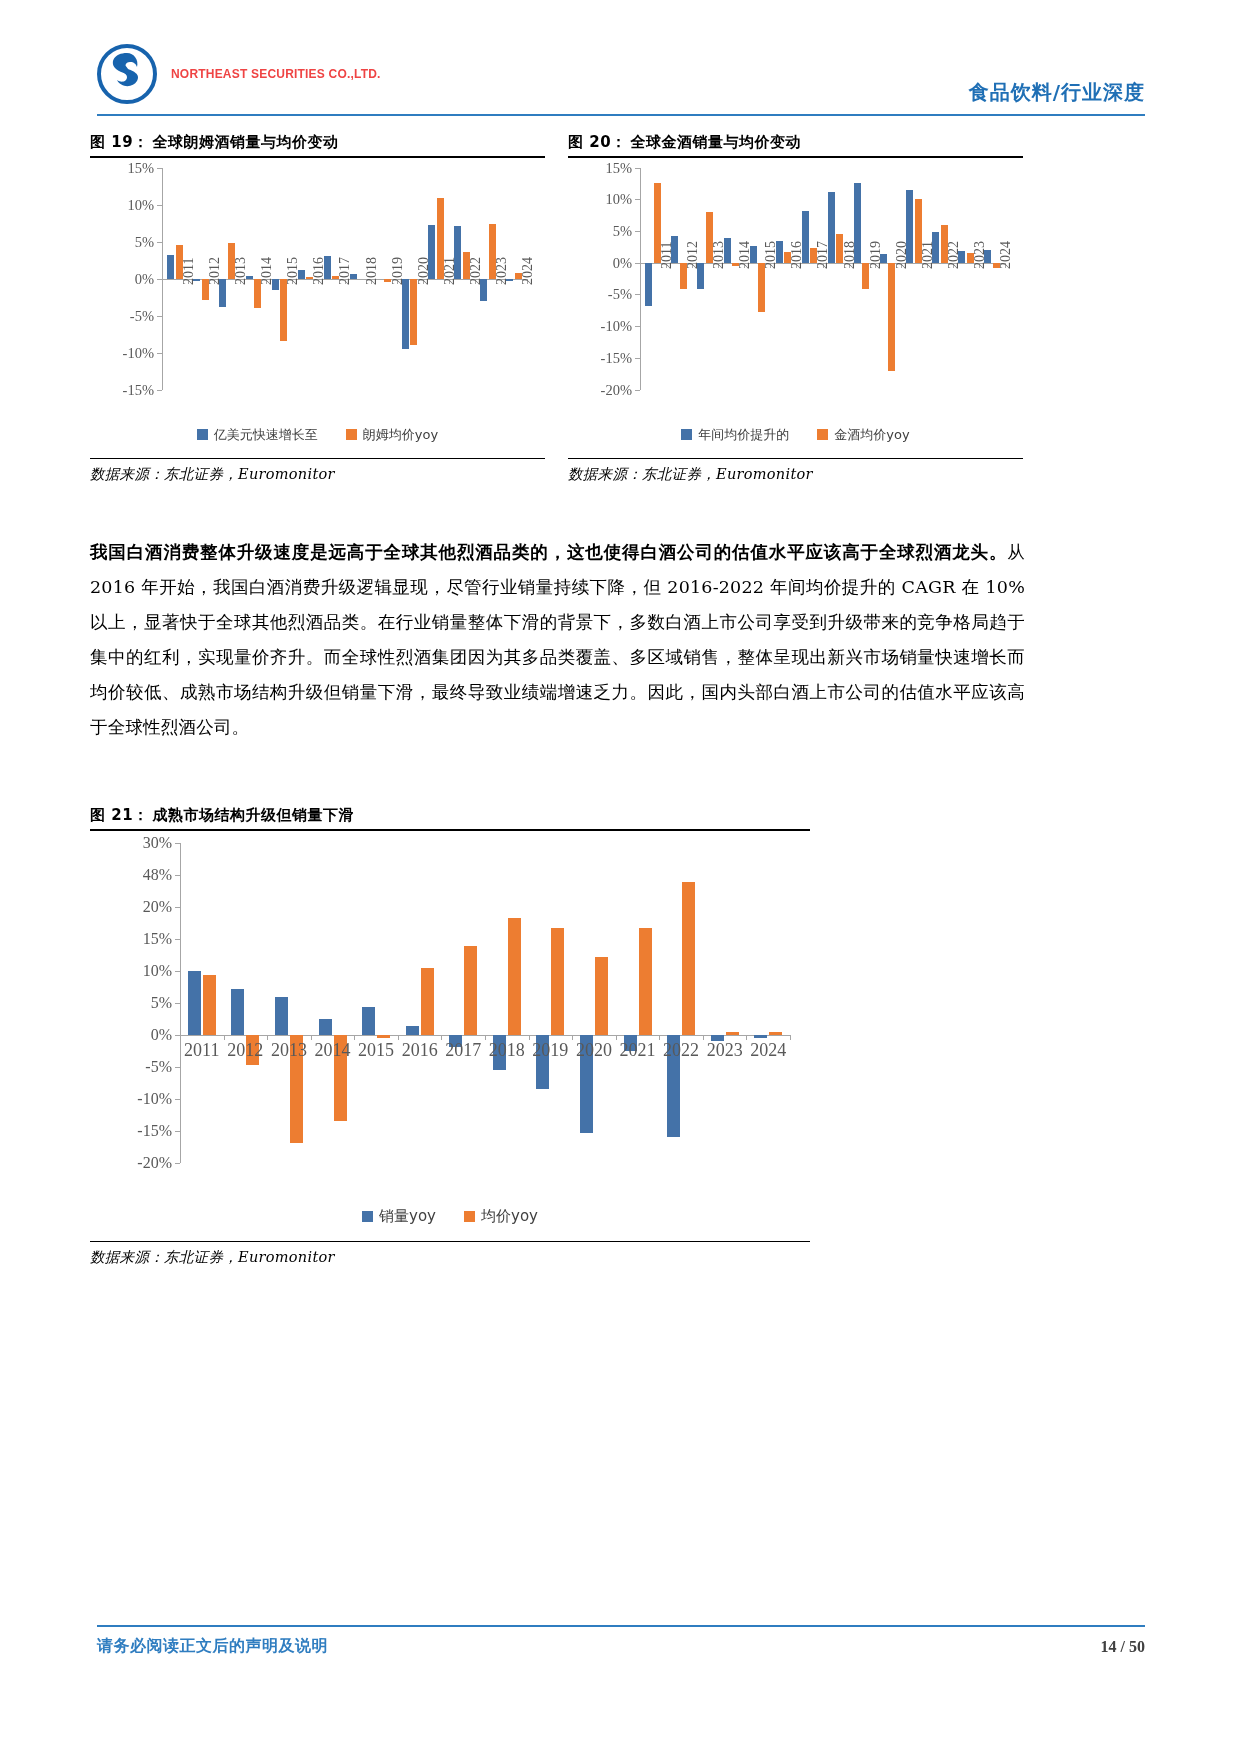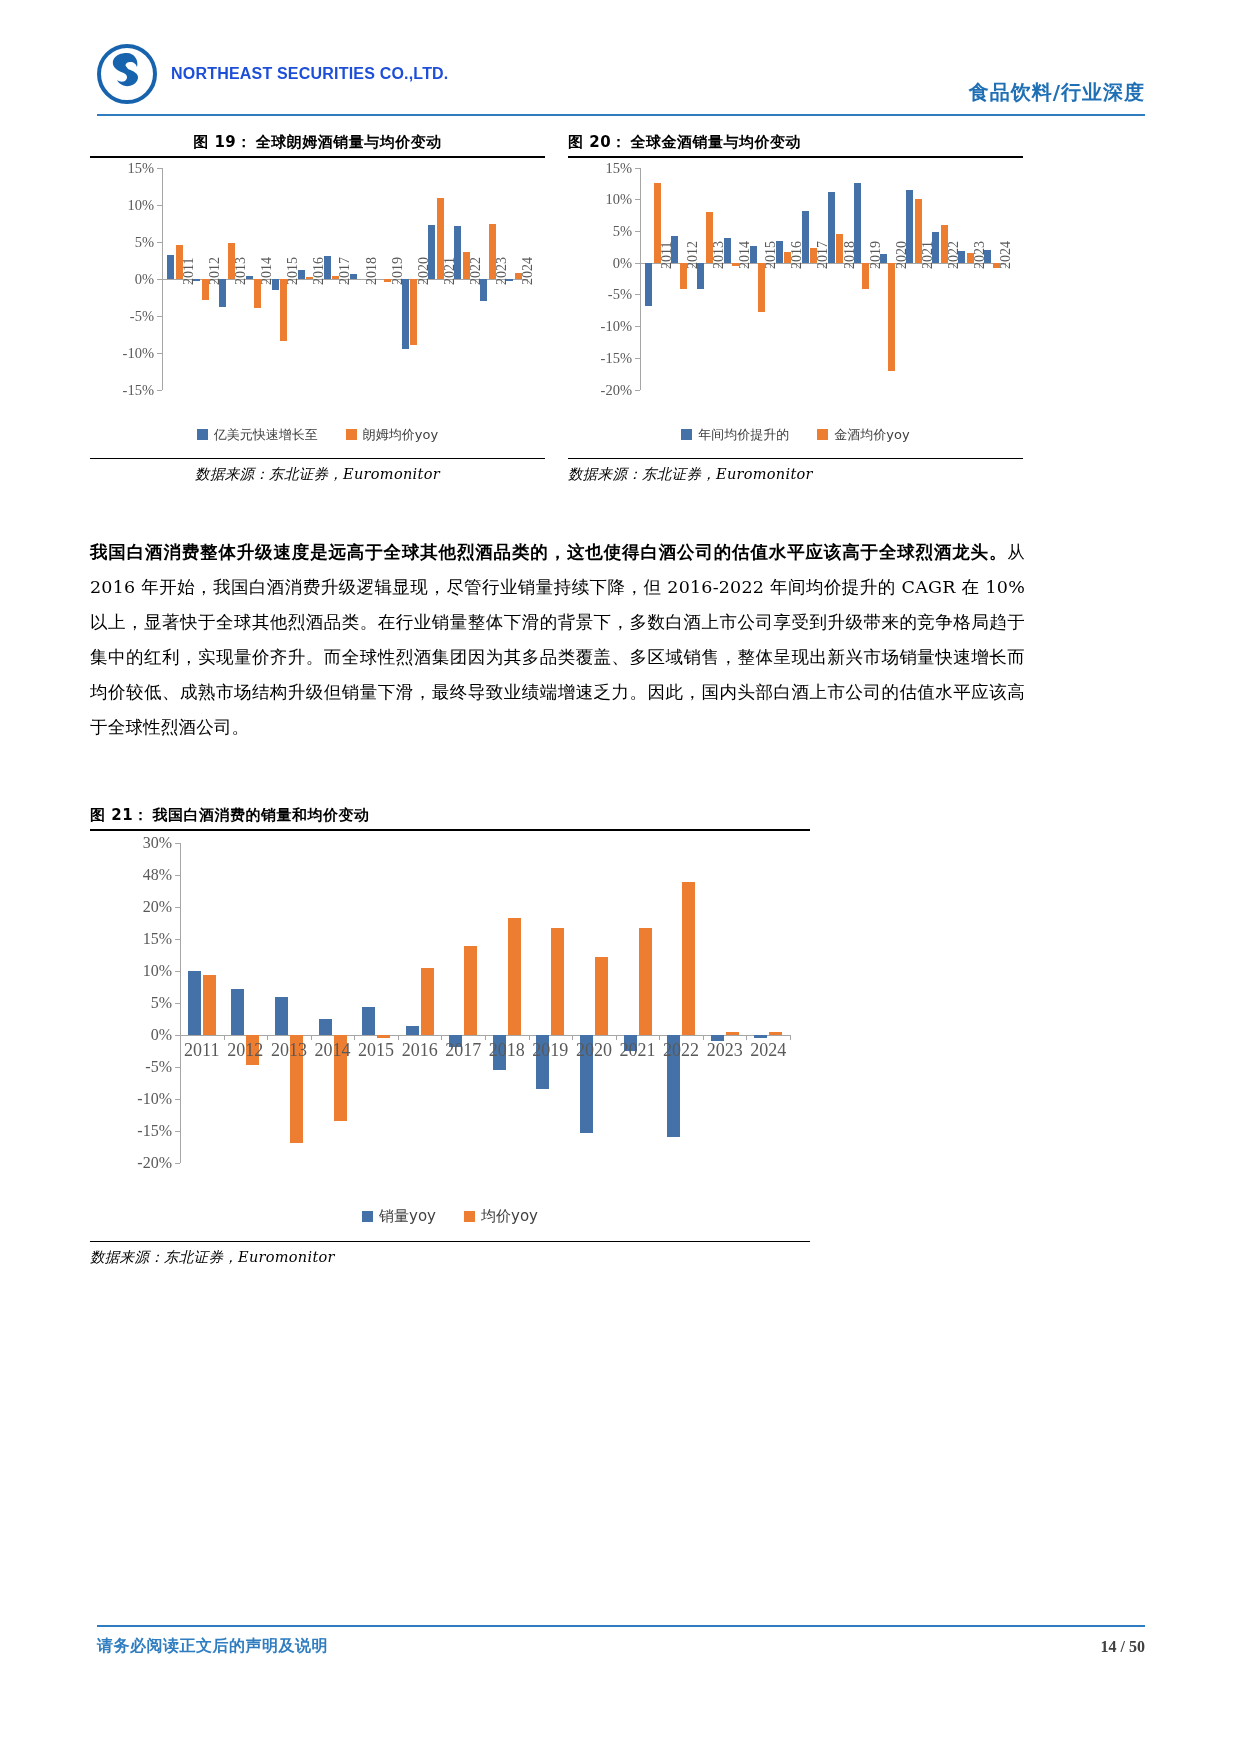"NORTHEAST SECURITIES CO.,LTD." .logo-en { color: #1d4ed8 -> #ef4444; font-size: 16px -> 12px }
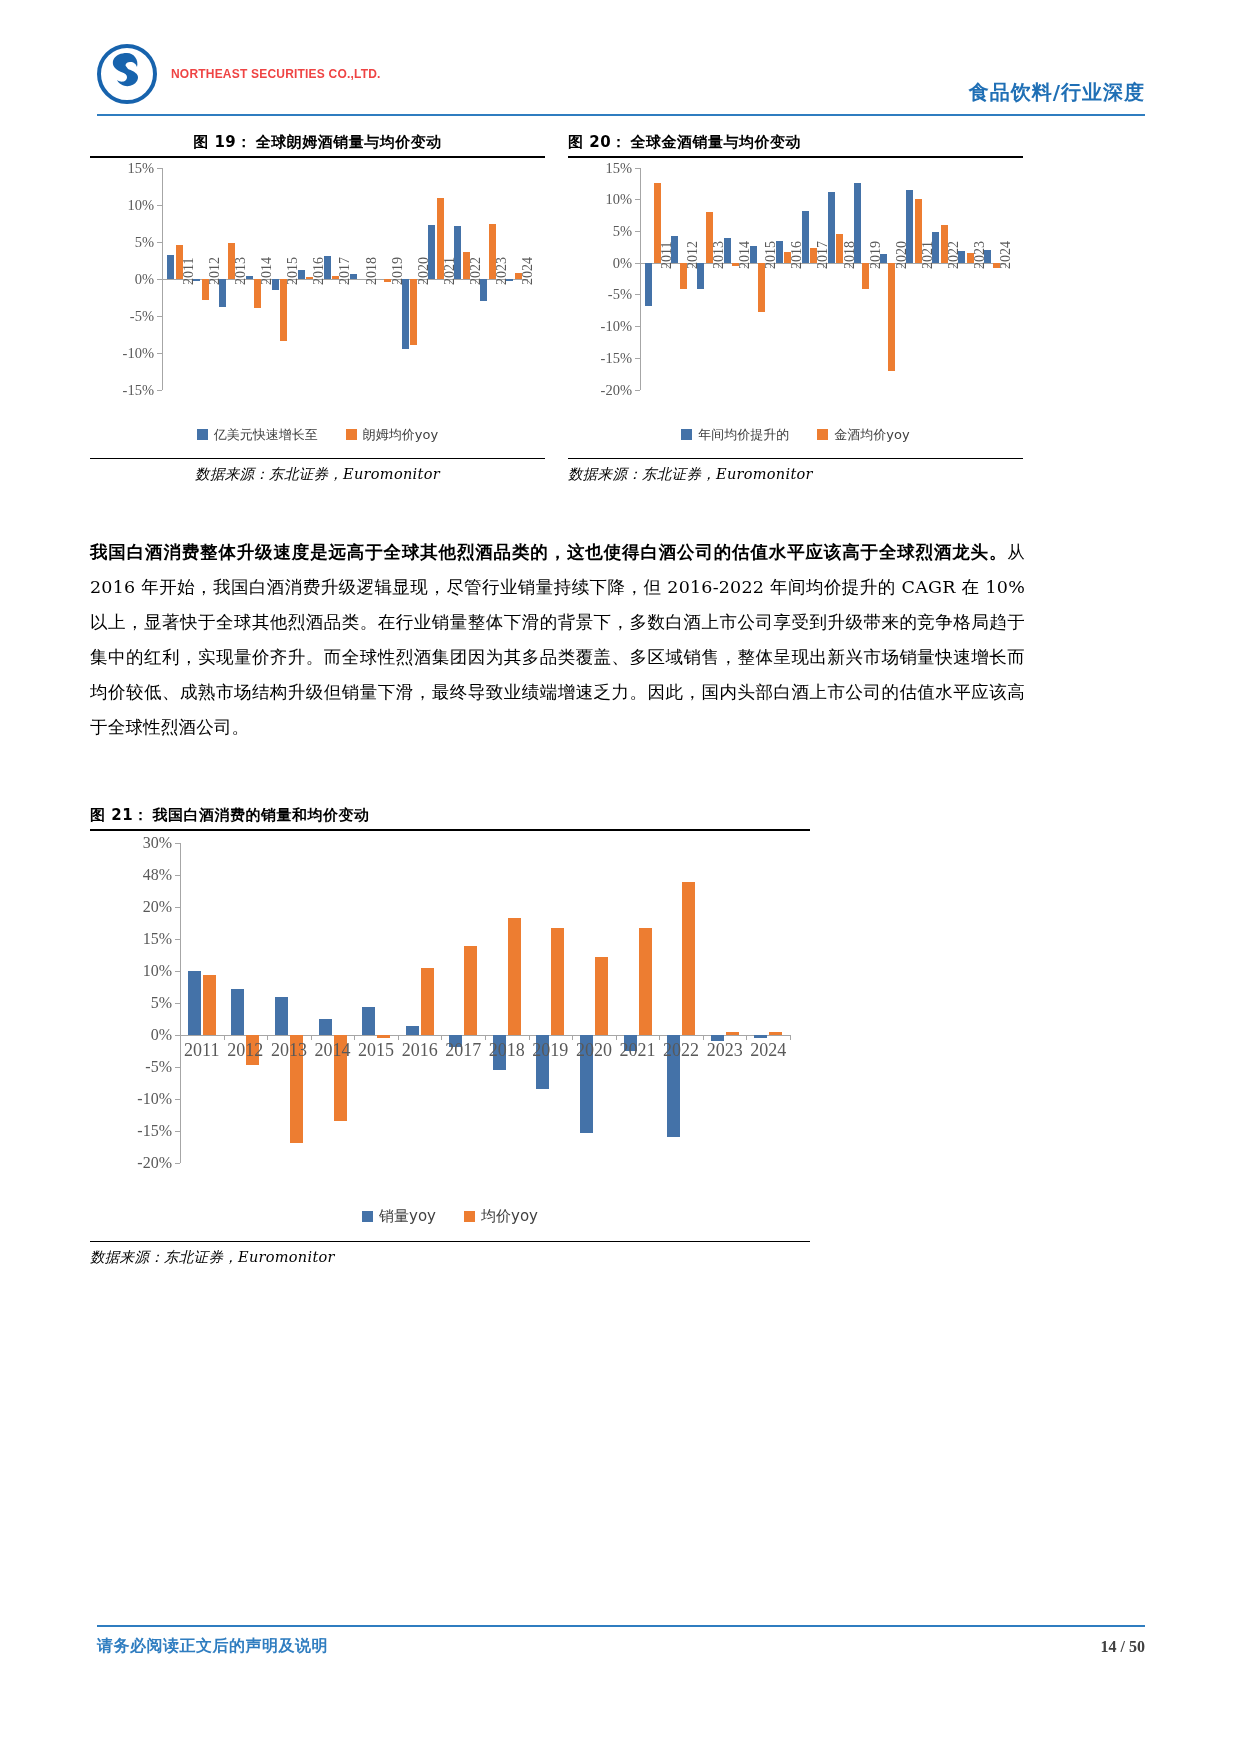"图 19： 全球朗姆酒销量与均价变动" #fig19 { text-align: center -> none }
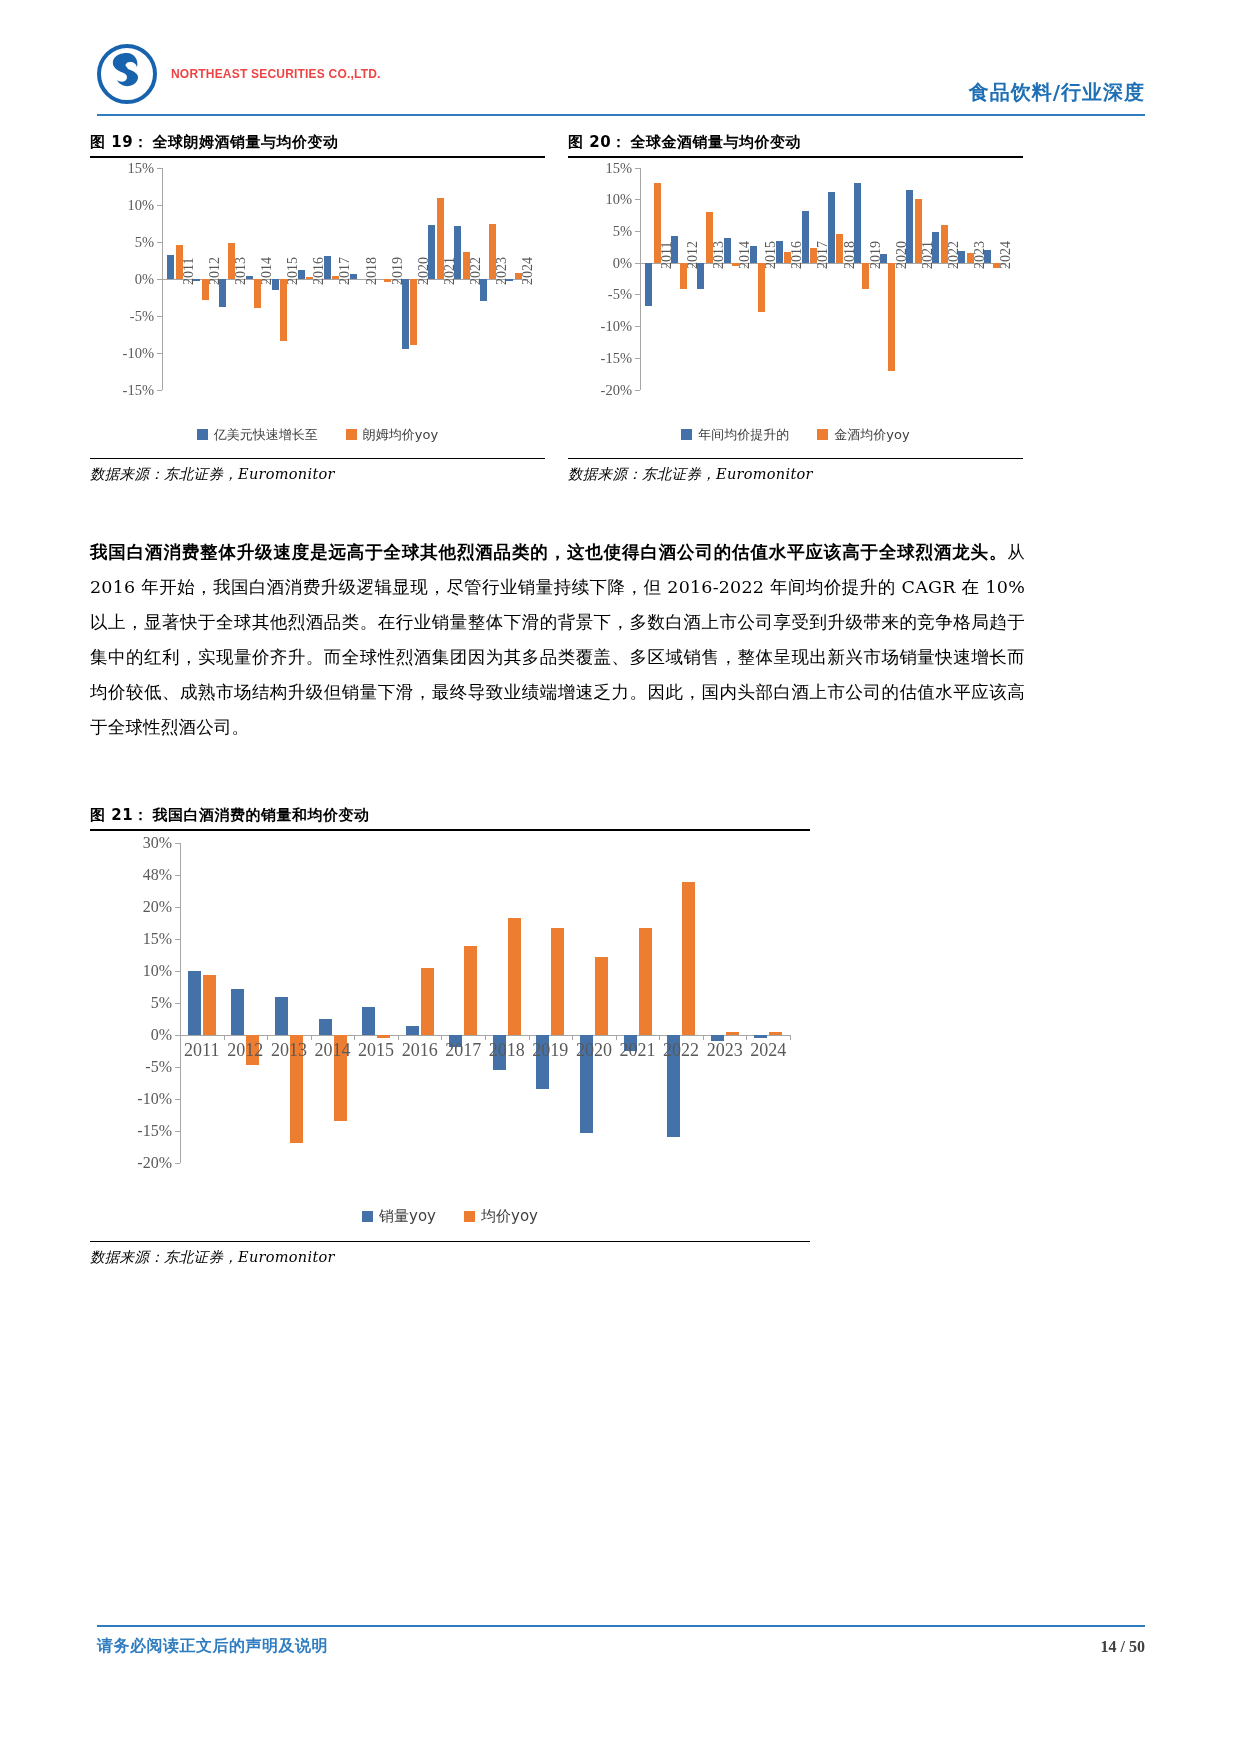"我国白酒消费的销量和均价变动" span { text: 我国白酒消费的销量和均价变动 -> 成熟市场结构升级但销量下滑 }
